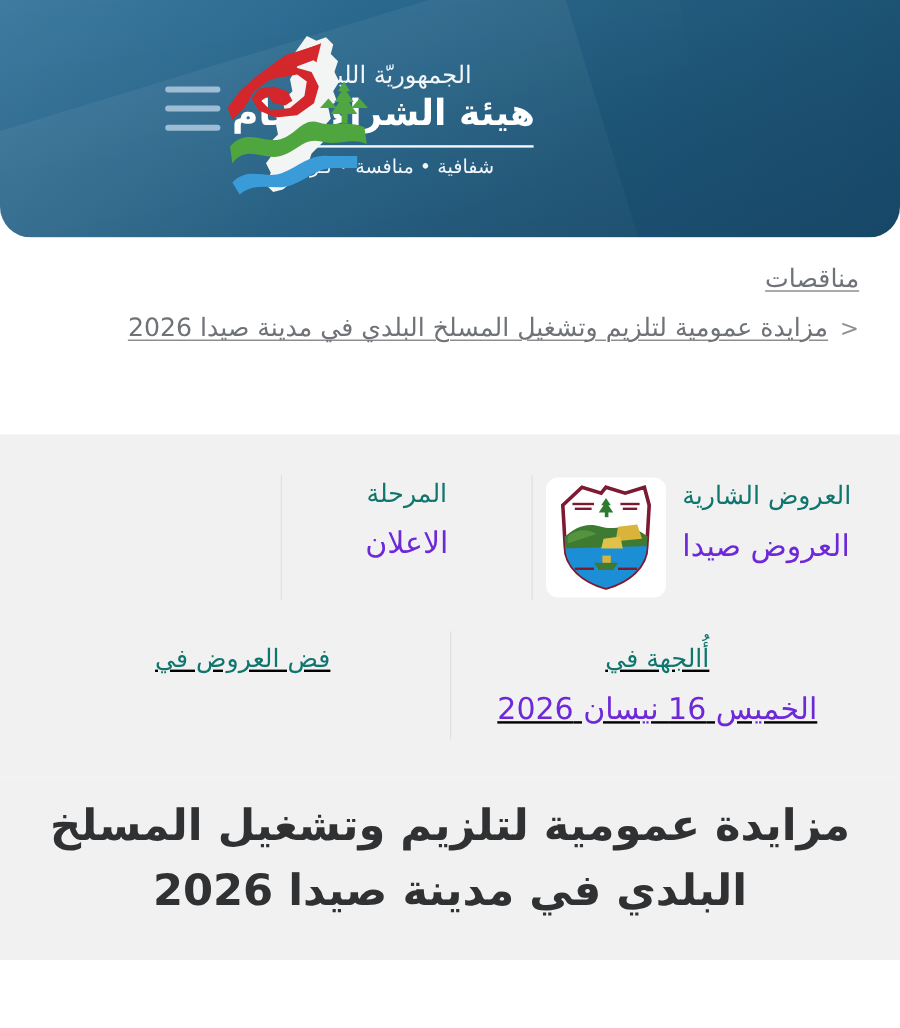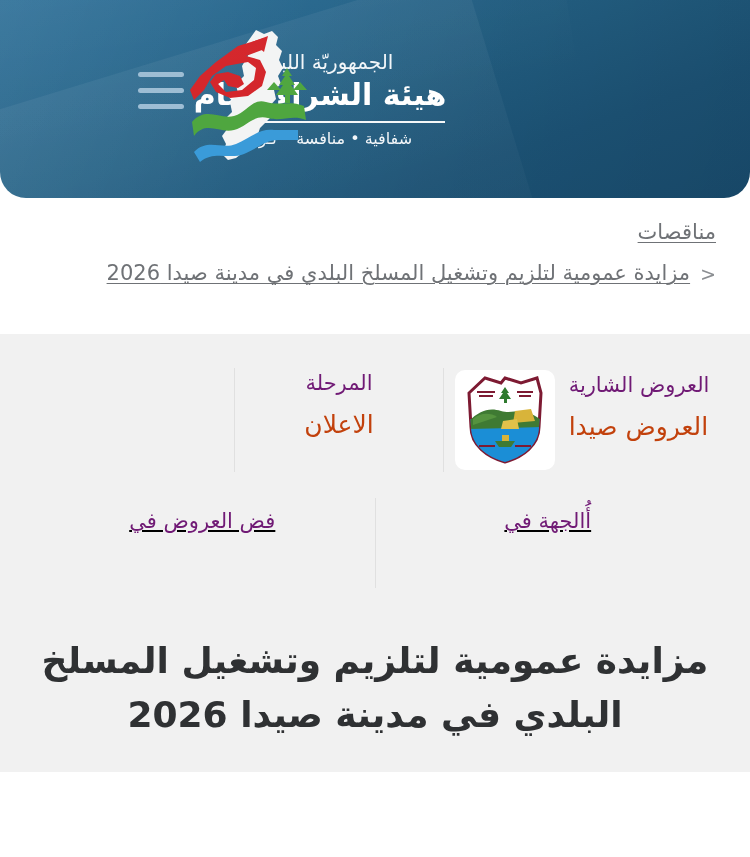"مناقصات" .breadcrumb { height: 136px -> 164px }
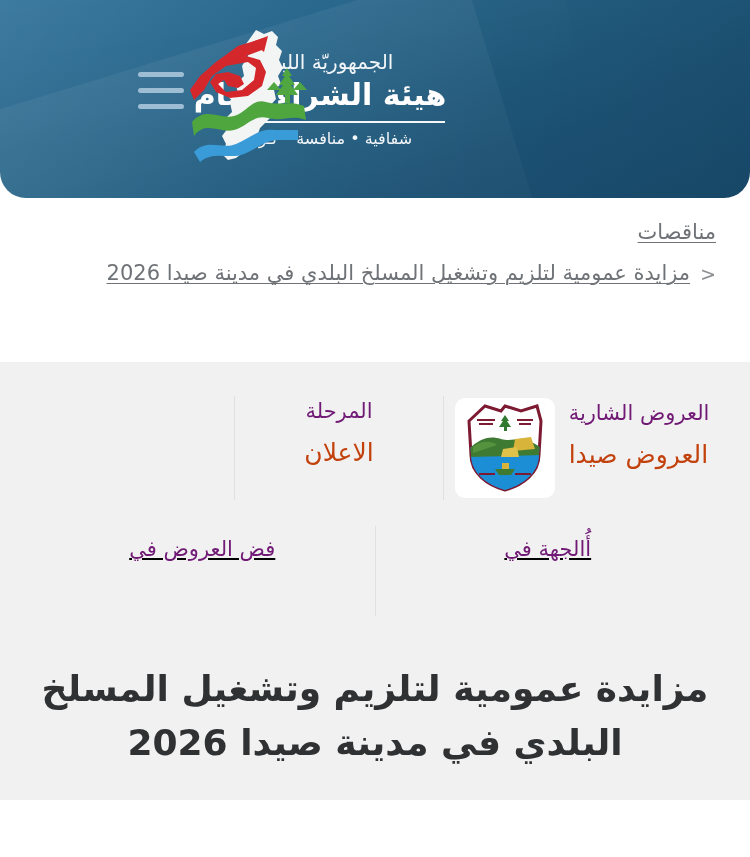"المرحلة" .info-label { color: #701a75 -> #0f766e }
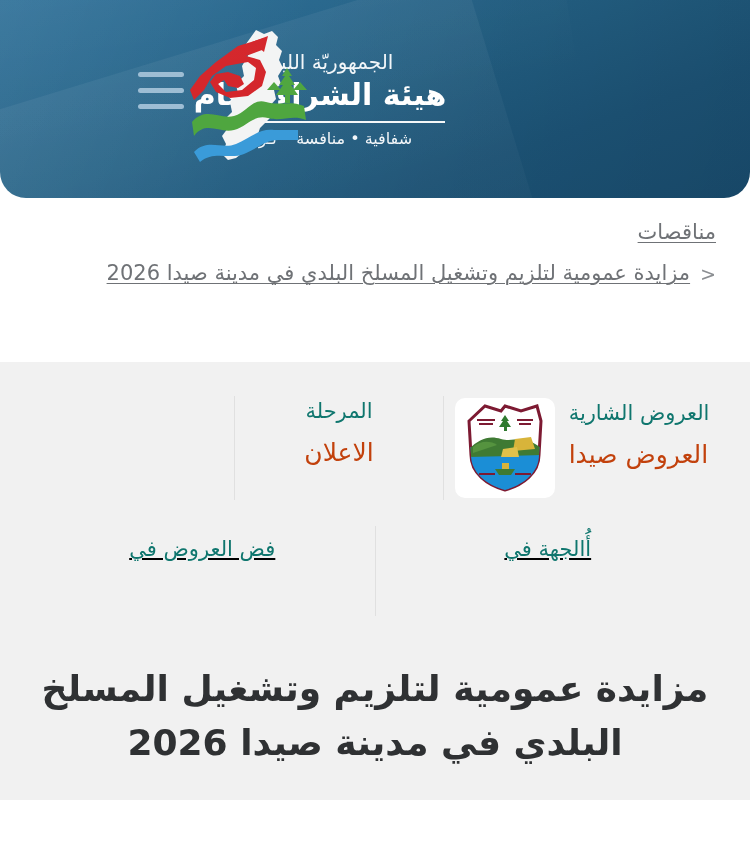"الاعلان" .info-value { color: #c2410c -> #6d28d9 }
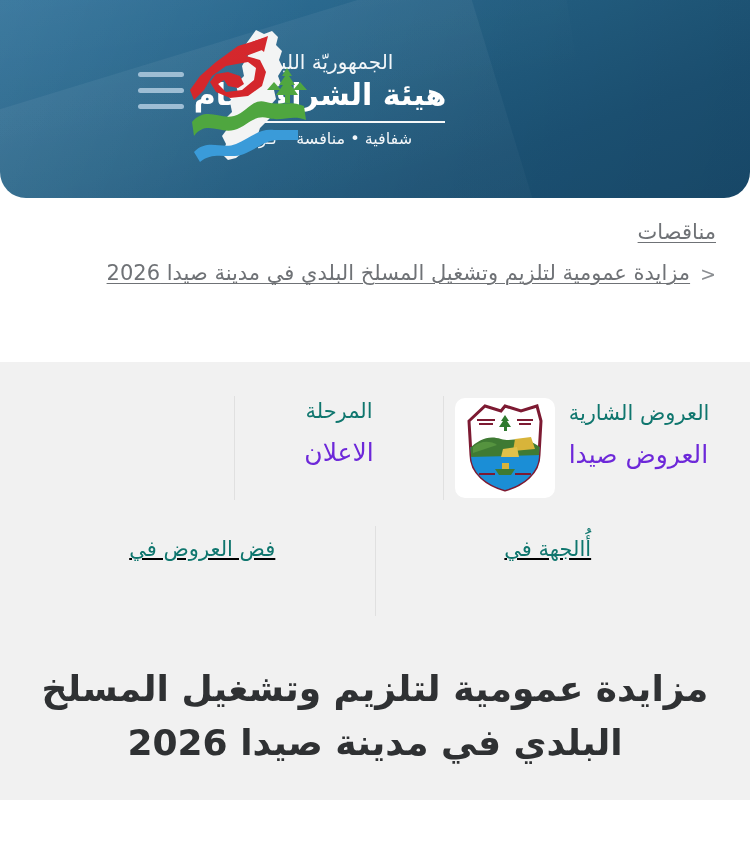"الخميس 16 نيسان 2026" div.info-value { html: none -> <div>الخميس 16 نيسان 2026</div> }
